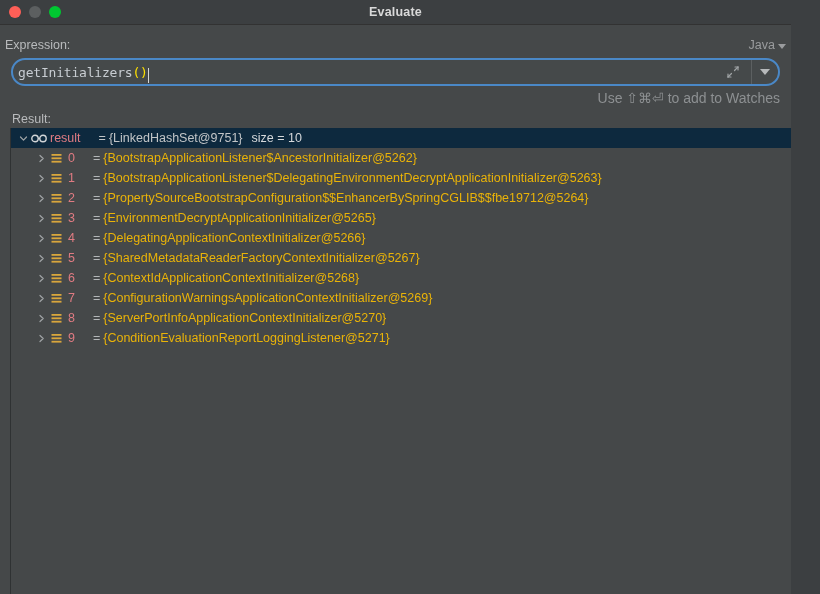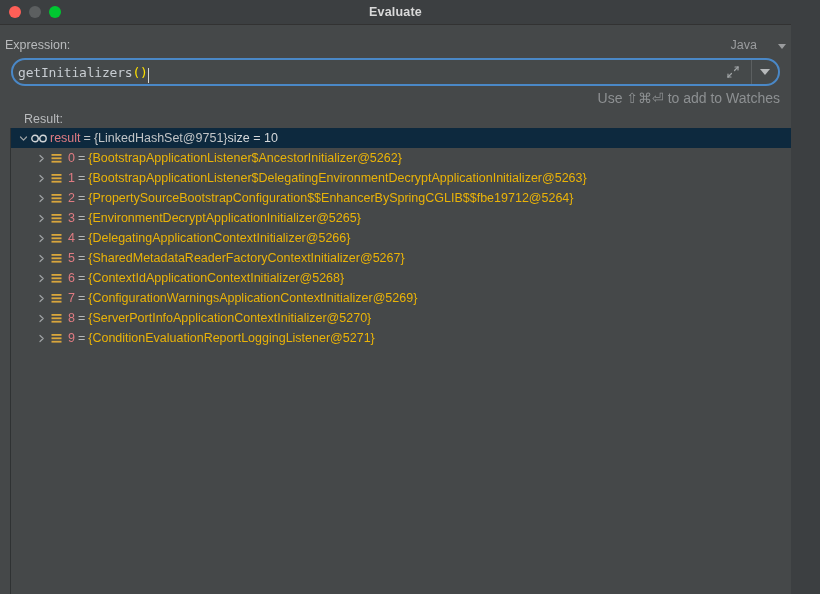"Java" .lang-select { gap: 21px -> 3px }
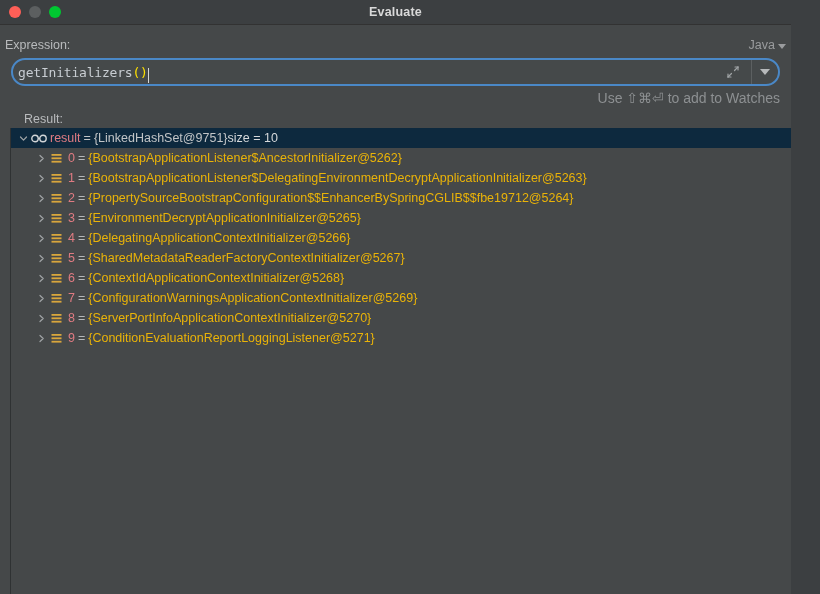"Result:" .result-label { padding: 6px 11px 2px 24px -> 6px 11px 2px 12px }
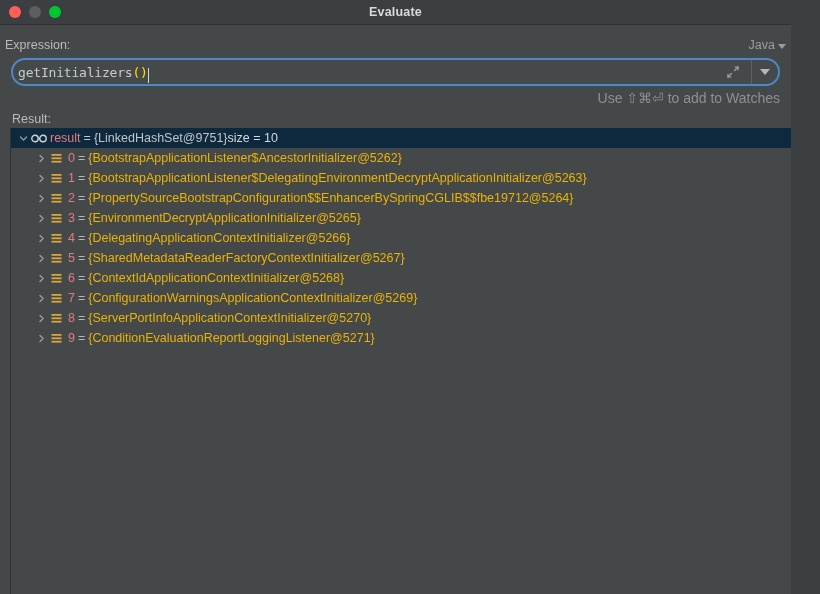"result" .node-name { margin-right: 3px -> 18px }
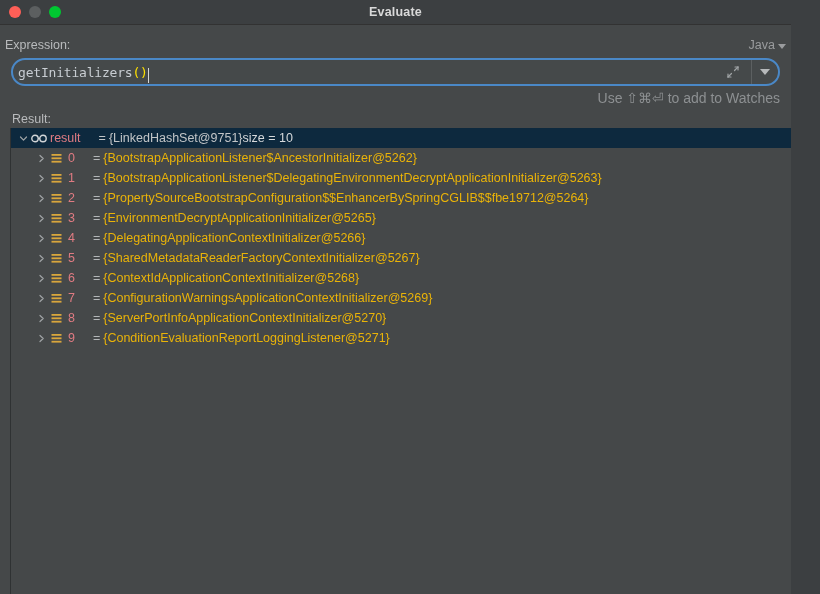"size = 10" .node-size { margin-left: none -> 9px }
